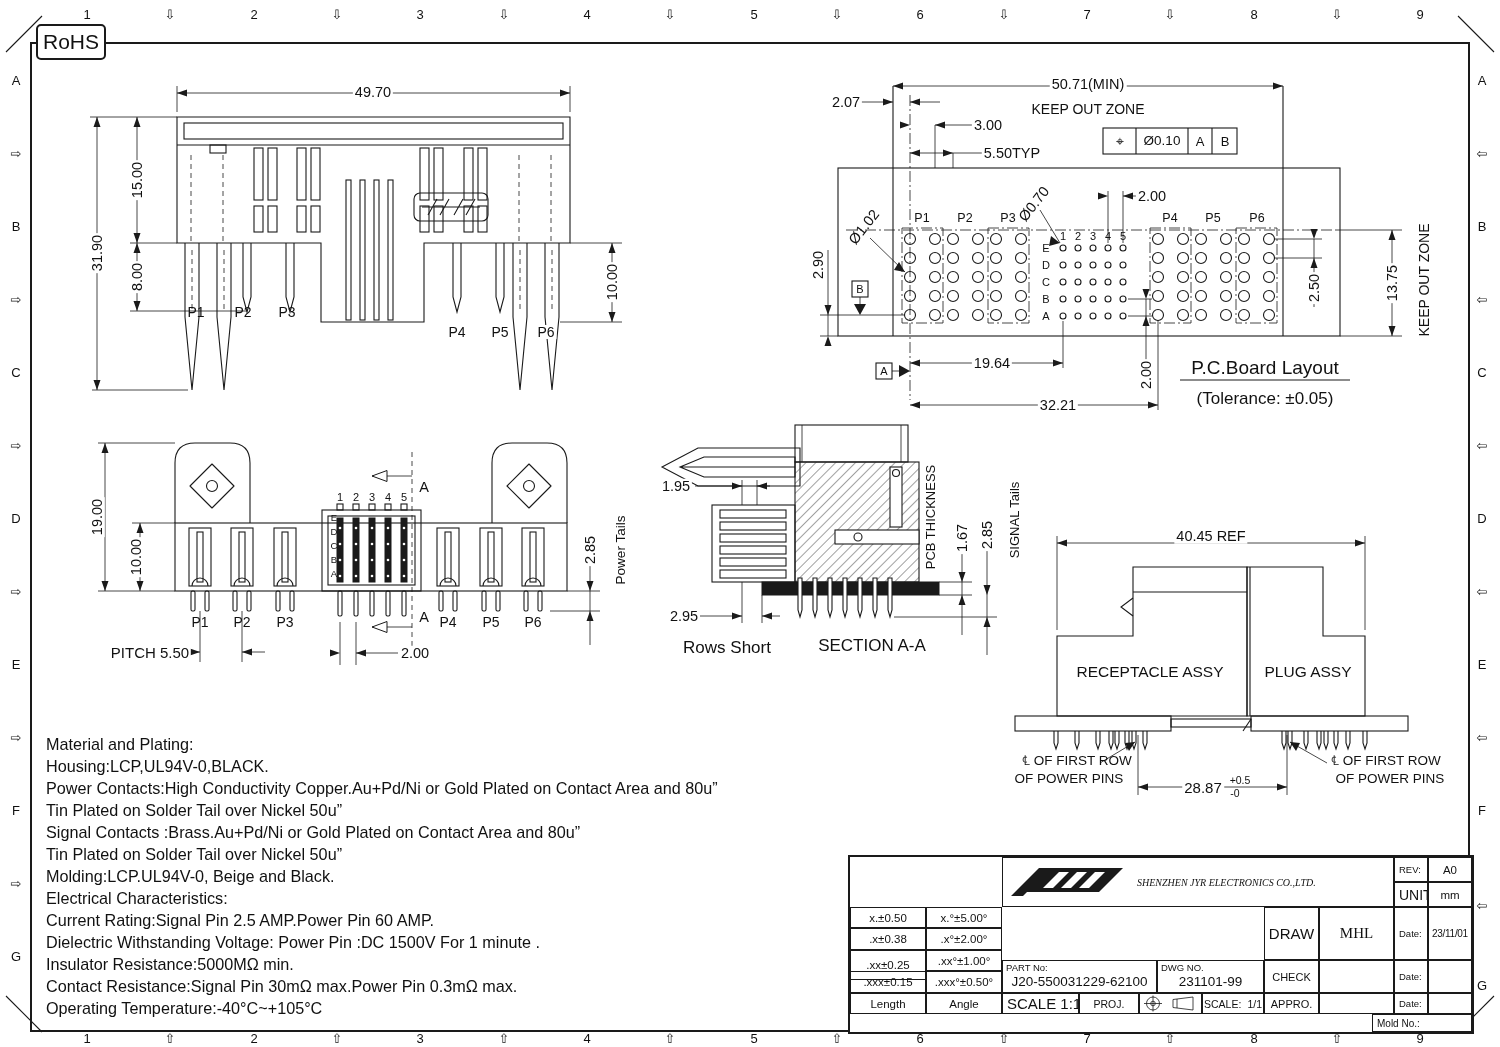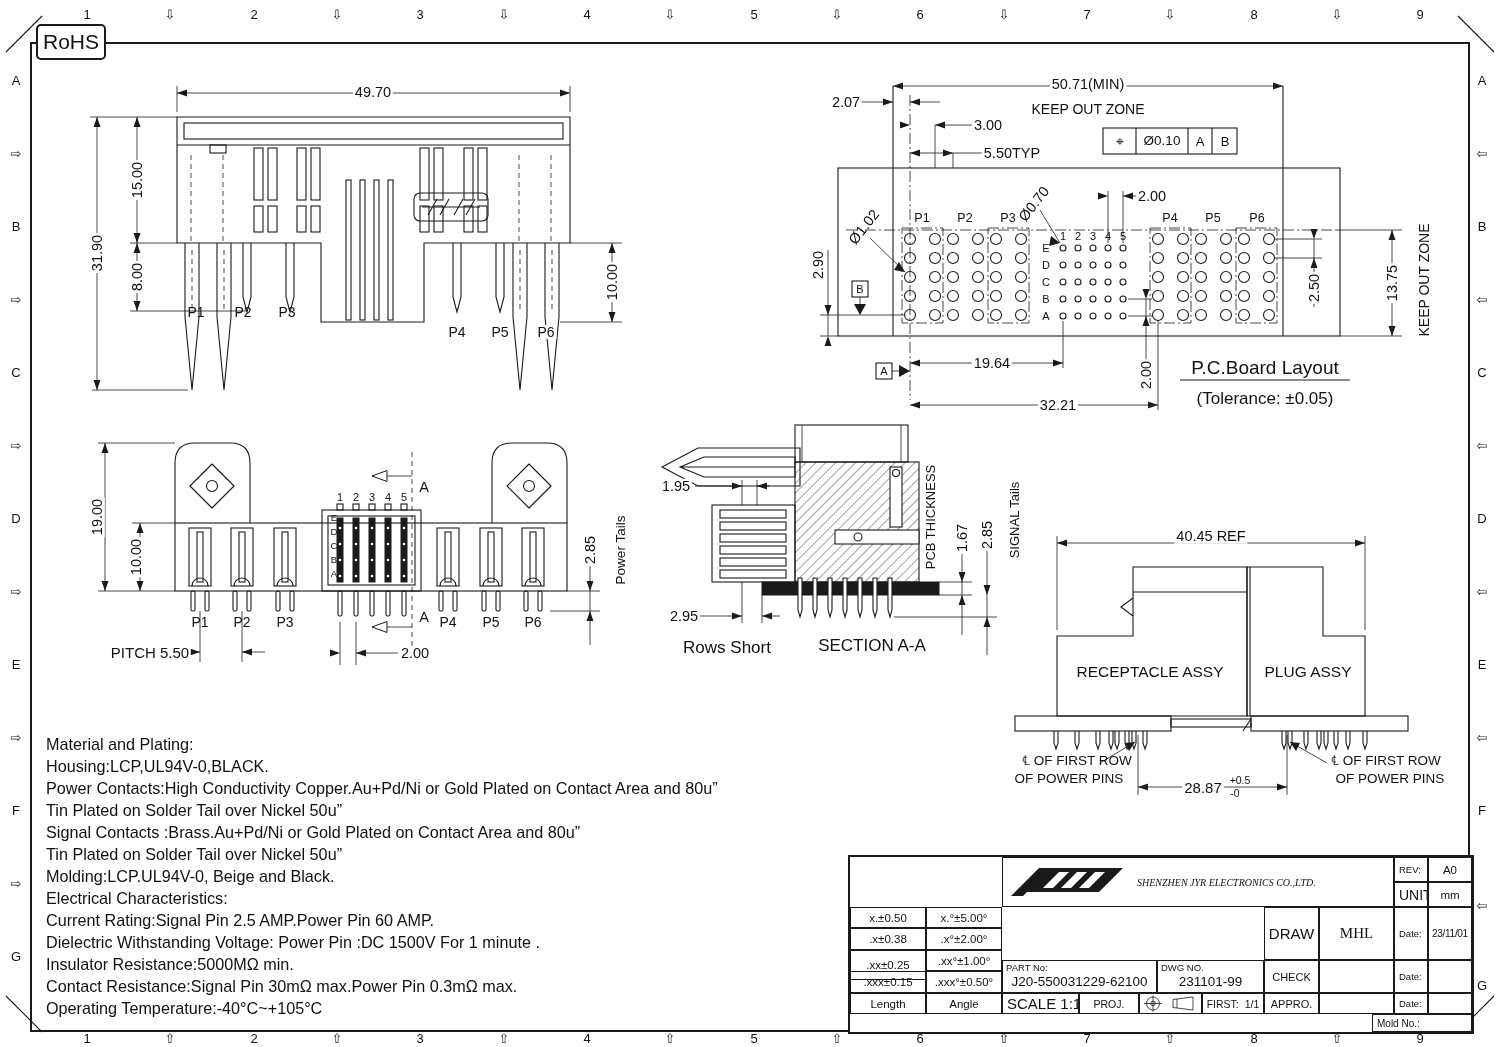"FIRST:" span { text: FIRST -> SCALE }
